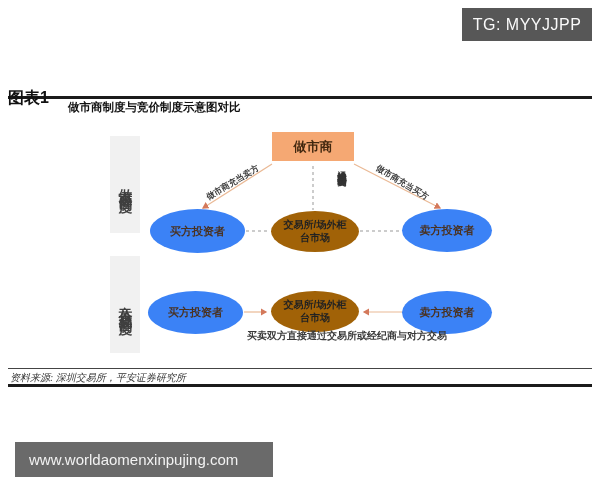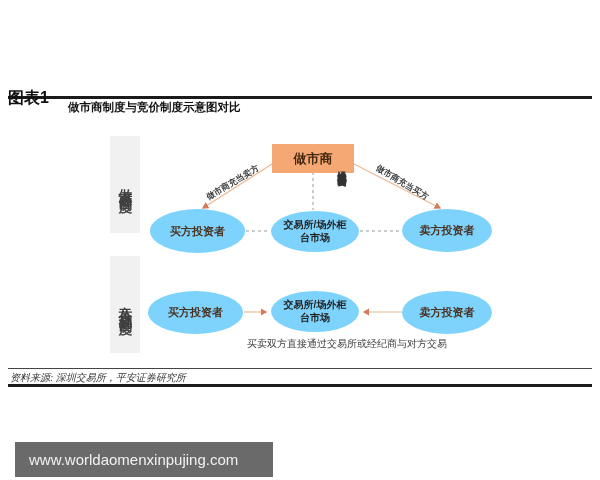"TG: MYYJJPP" div.tg-box { html: none -> <div> <span>TG: MYYJJPP</span> </div> }
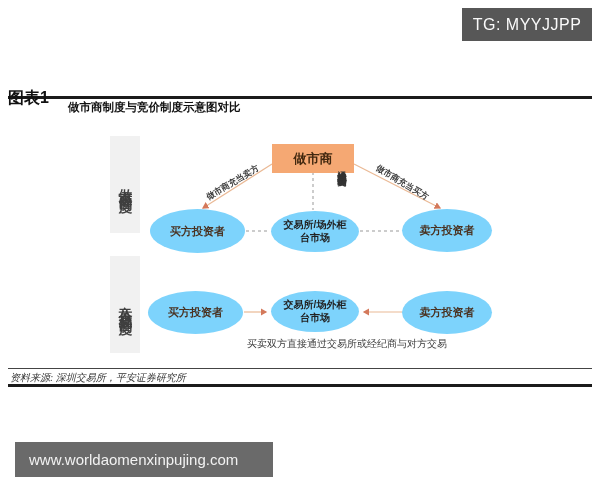"做市商" .mm-box { top: 144px -> 132px }
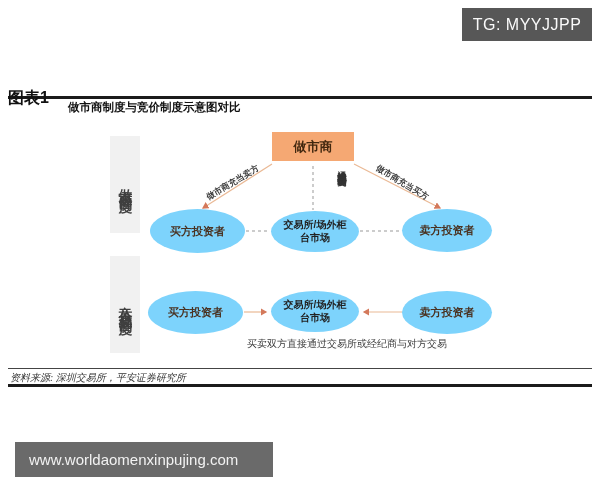"买方投资者" .peach { background: #7dd3fc -> #3b82f6 }
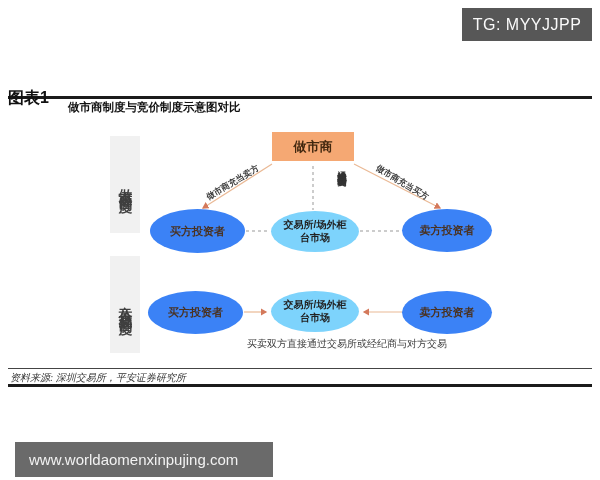"交易所/场外柜台市场" .grayell { background: #7dd3fc -> #a16207 }
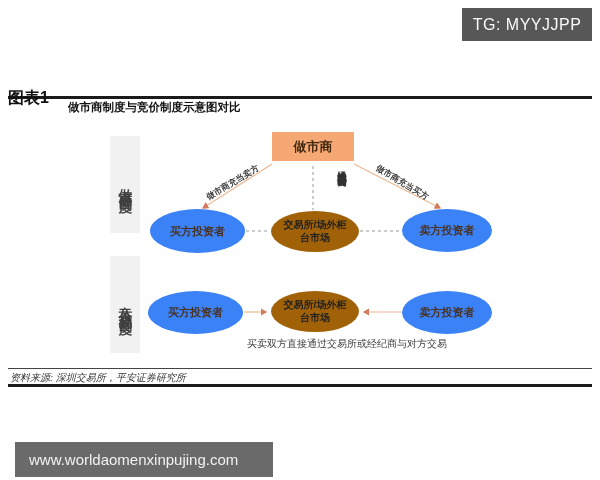"买卖双方直接通过交易所或经纪商与对方交易" .row2-caption { font-weight: normal -> bold; top: 337px -> 329px }
